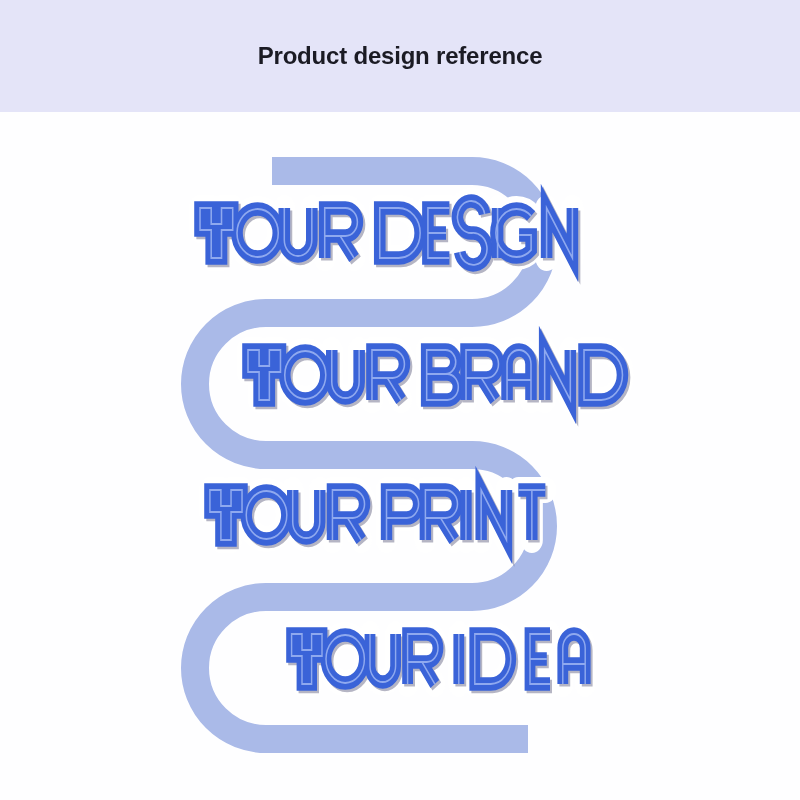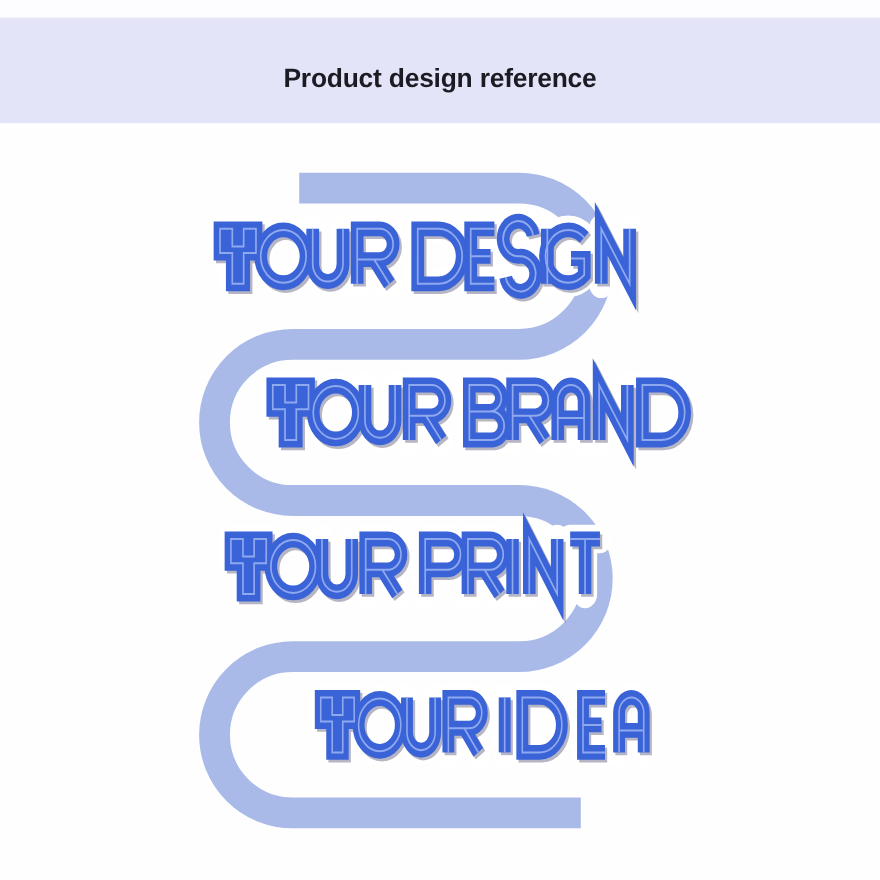"Product design reference" .header-band { top: 16px -> 0 }
